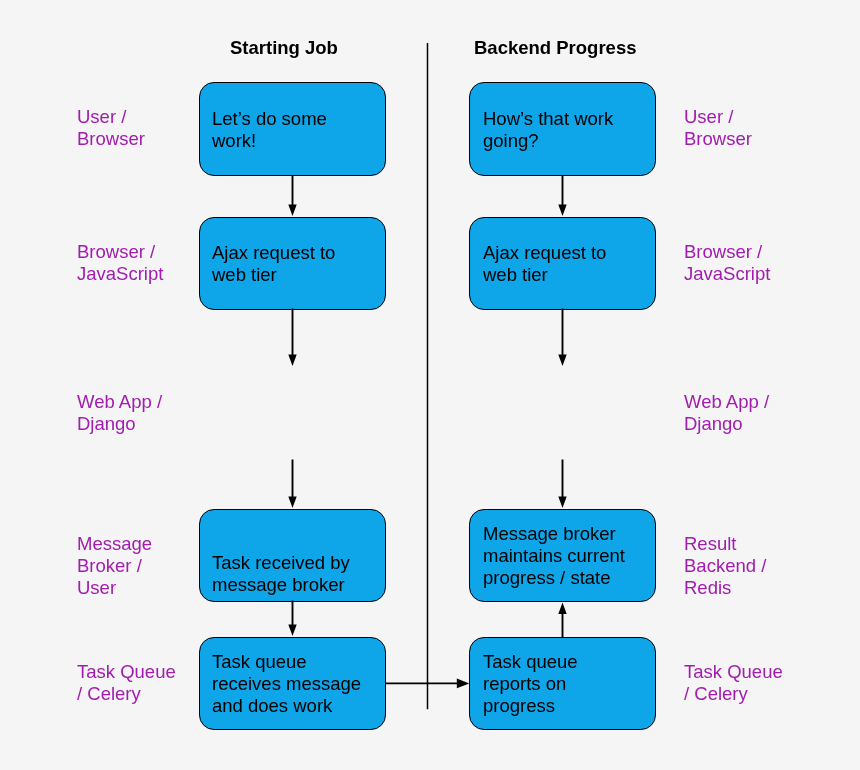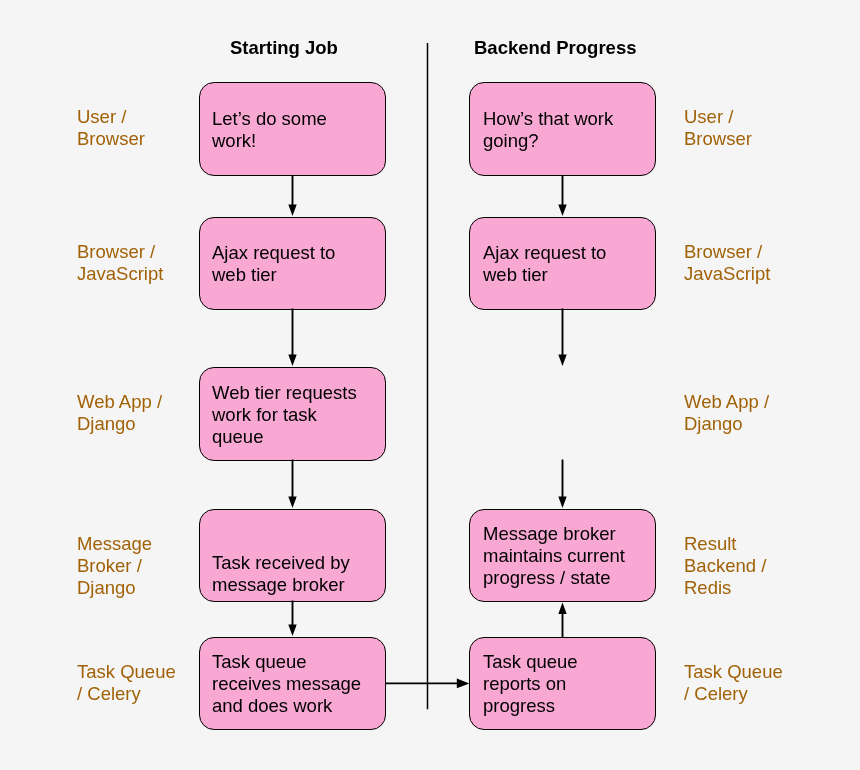"User /" .side-label { color: #a16207 -> #a21caf }
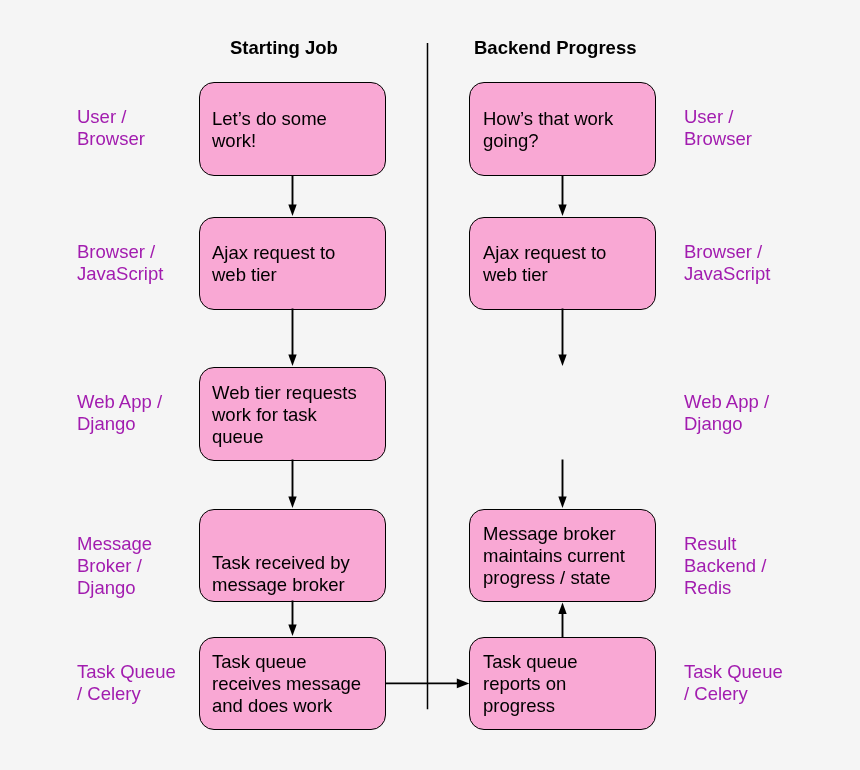"Let’s do some" .node { background: #f9a8d4 -> #0ea5e9 }
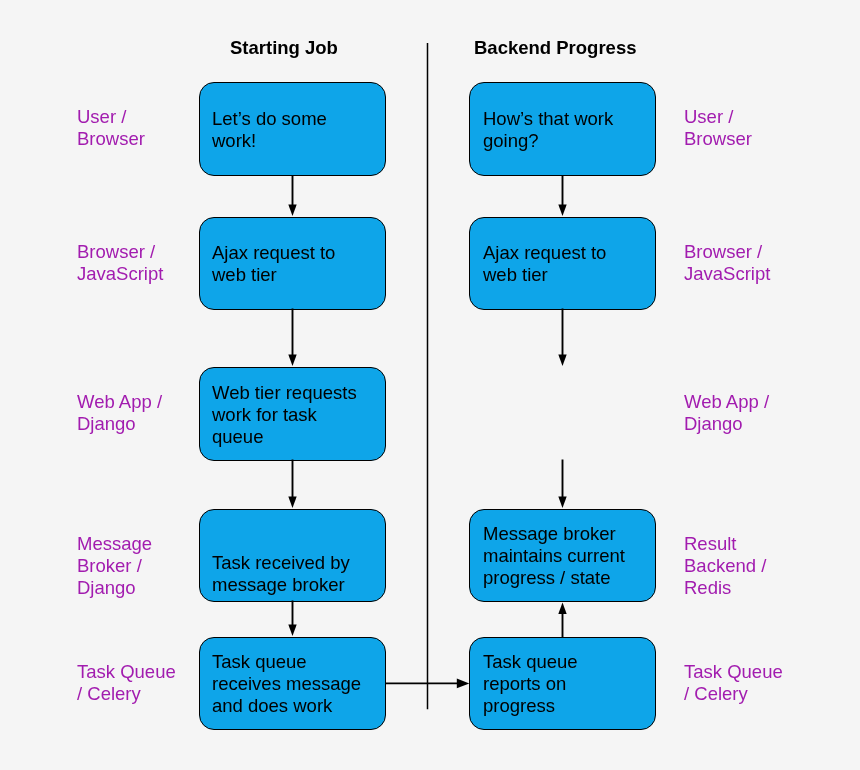"Web tier requests" div.node { html: <div> <div>Web tier requests work for task queue</div> </div> -> none }
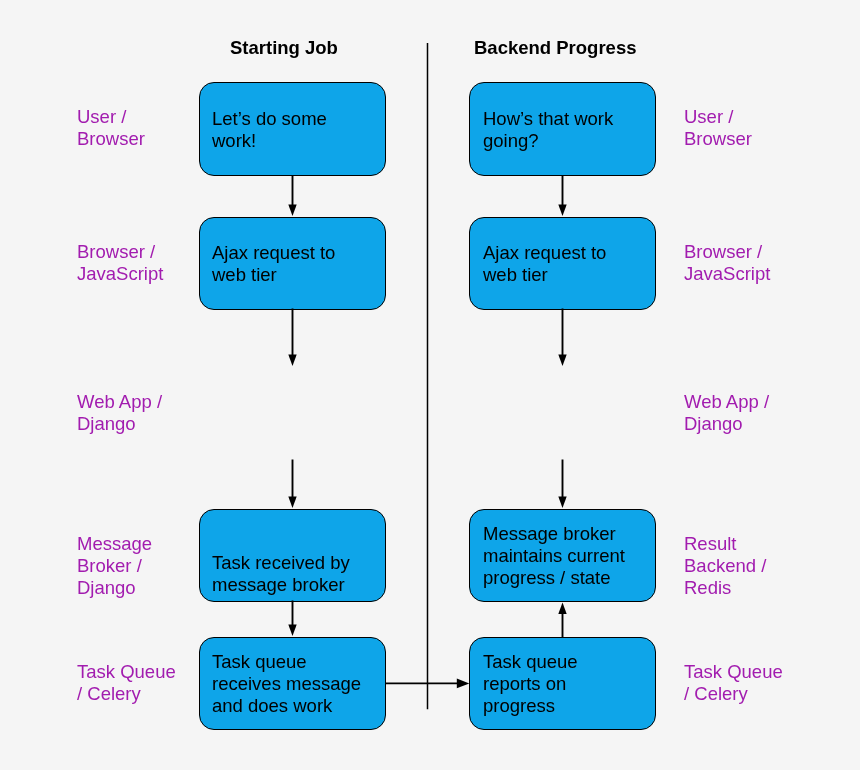"Message" div.side-label { text: Django -> User }
